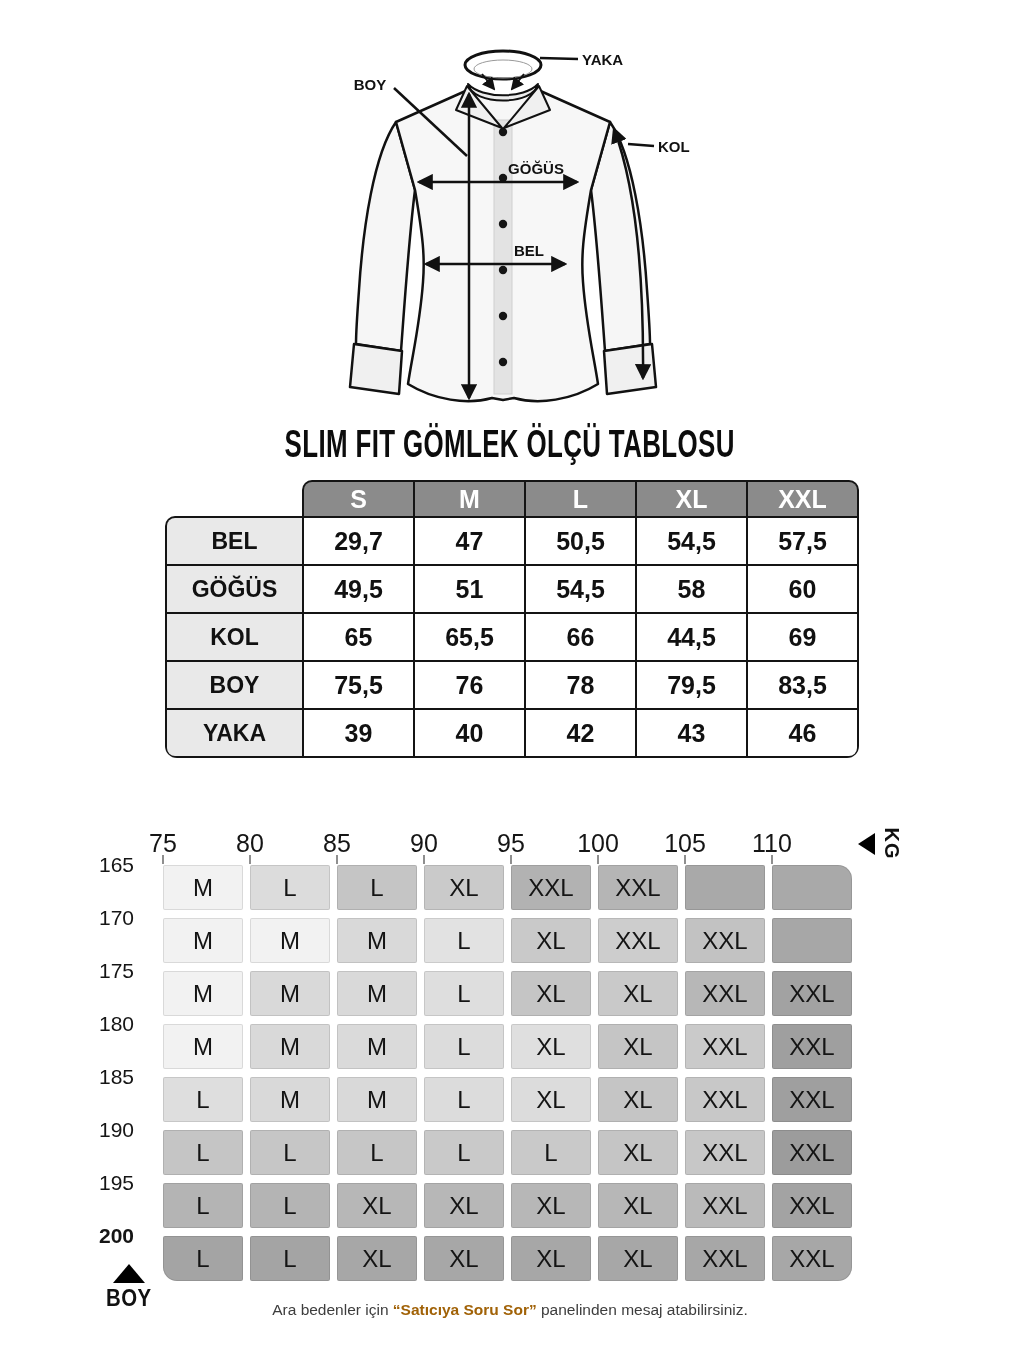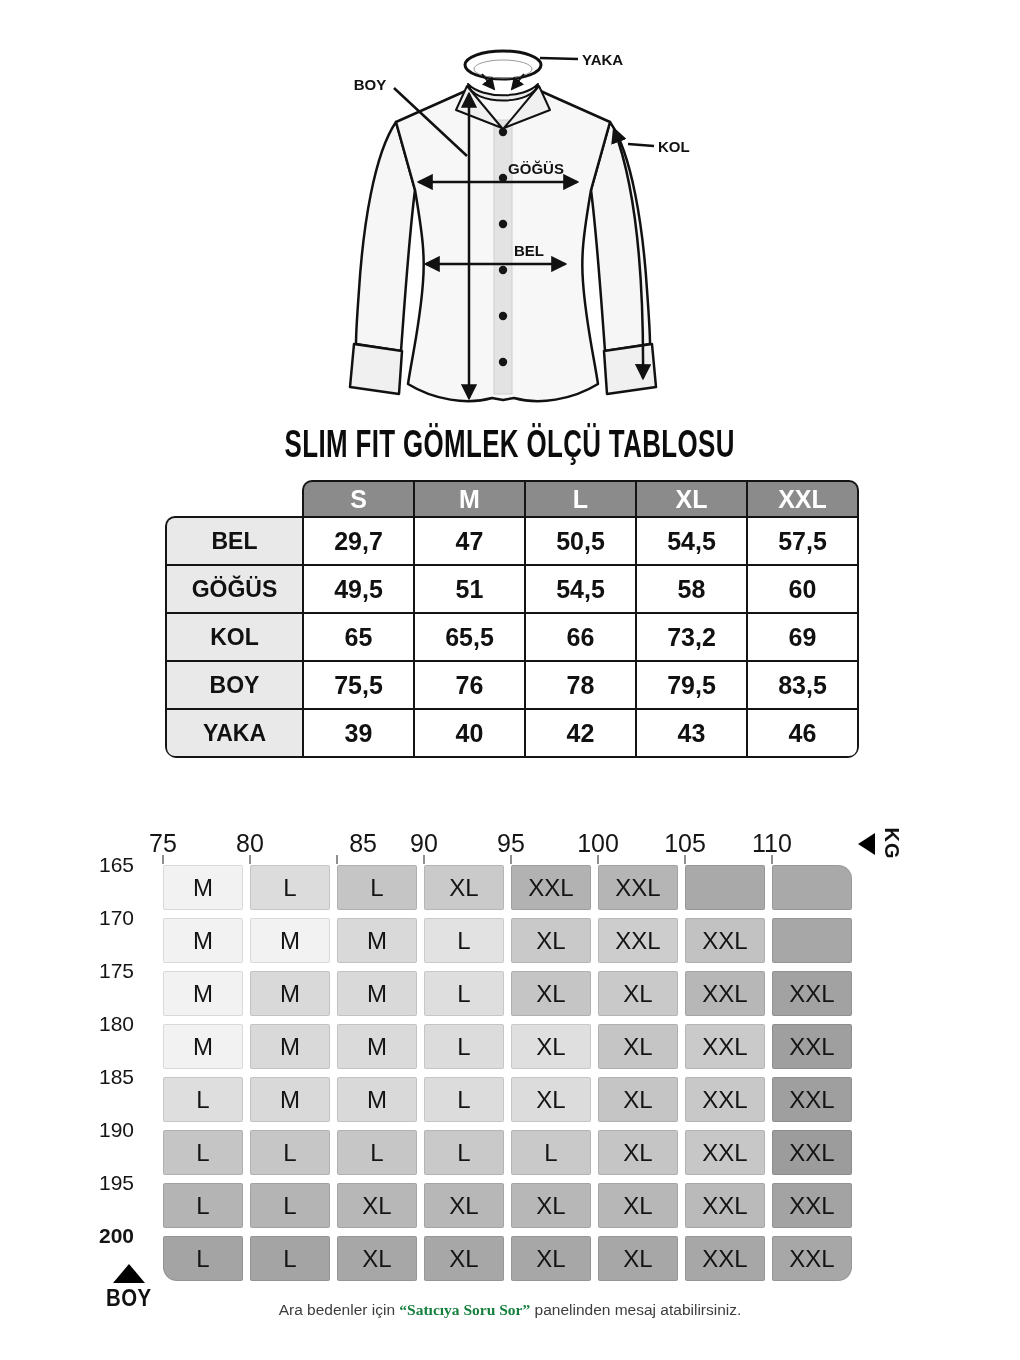"73,2" div.st-cell { text: 73,2 -> 44,5 }
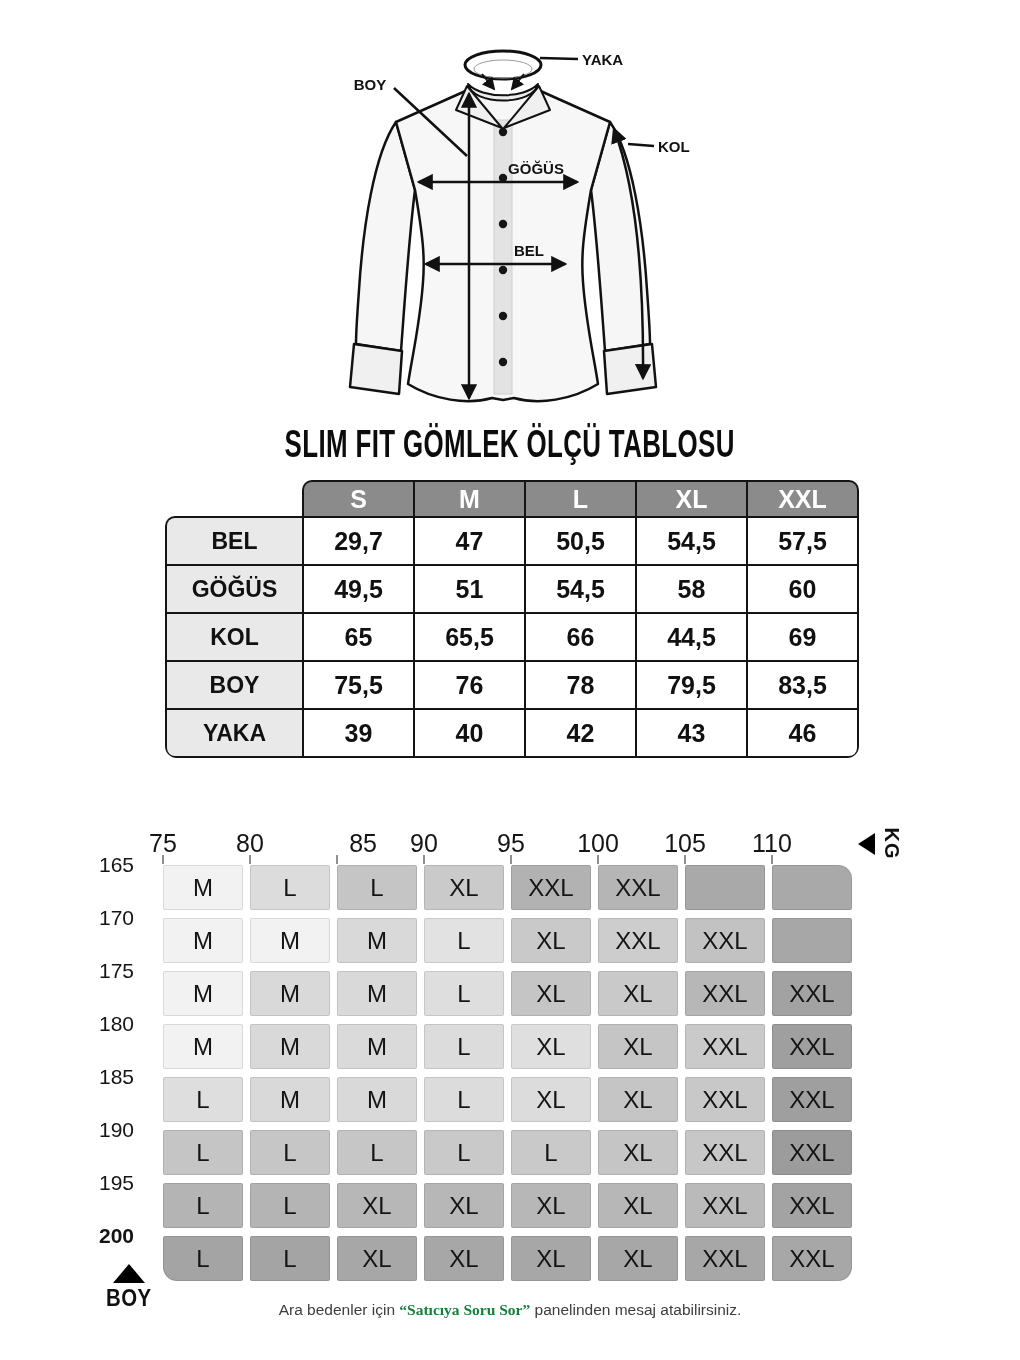"85" div.kg-num { text-align: right -> none }
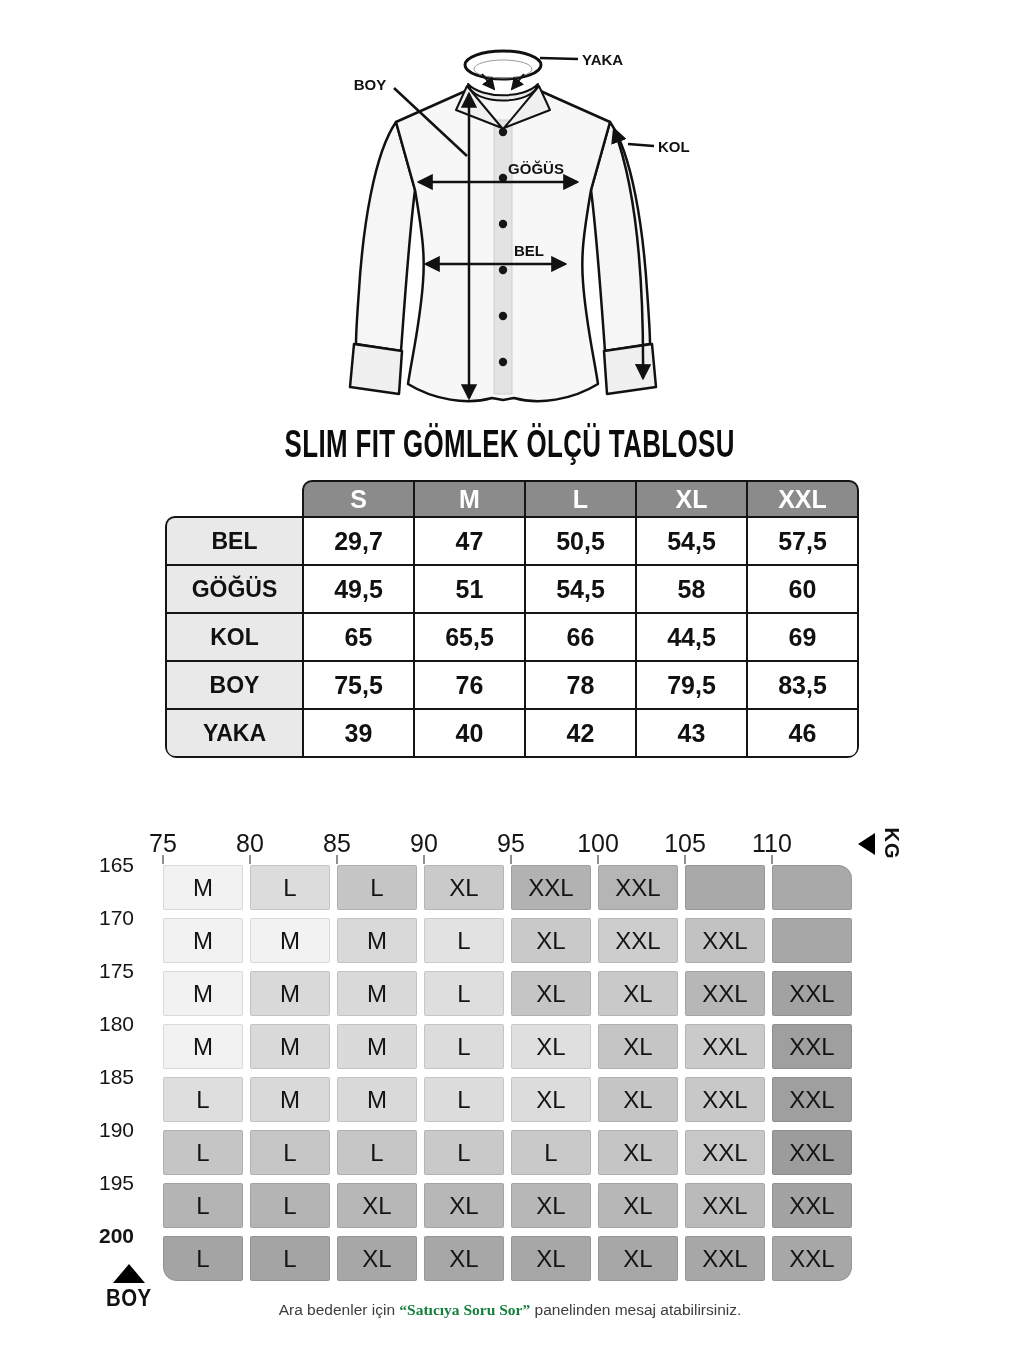"“Satıcıya Soru Sor”" .footer .fb { color: #15803d -> #a16207; font-family: Liberation Serif, serif -> none }
